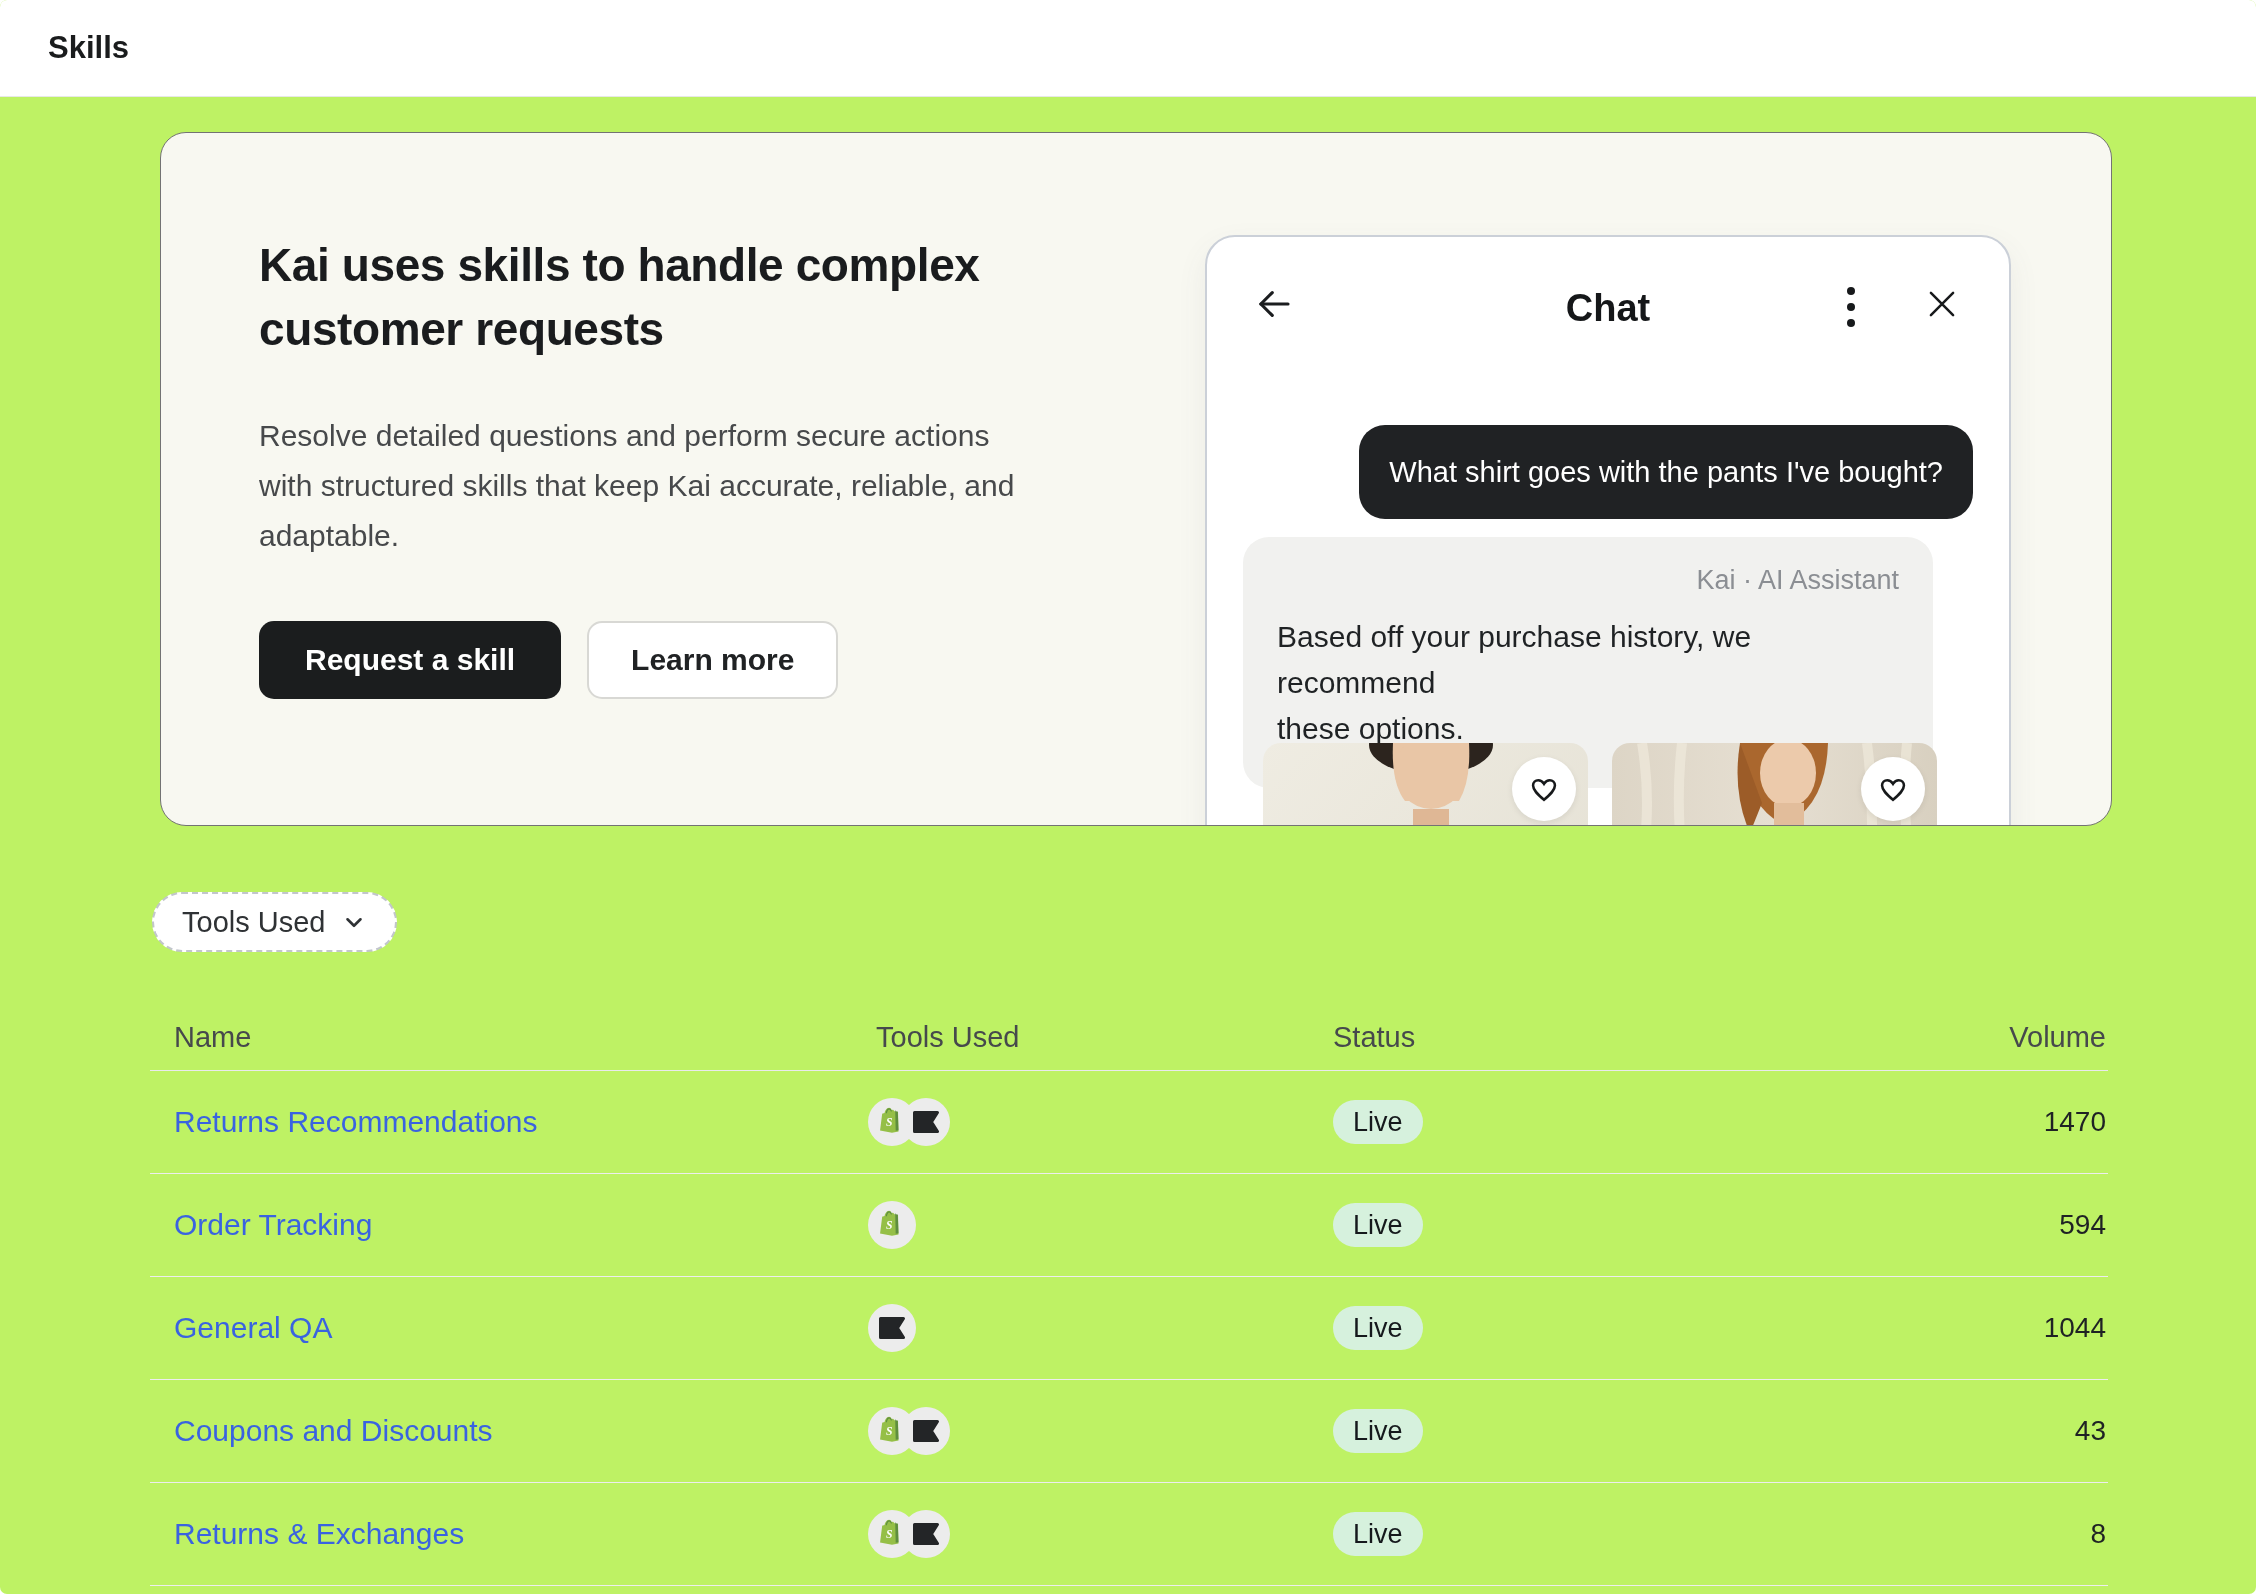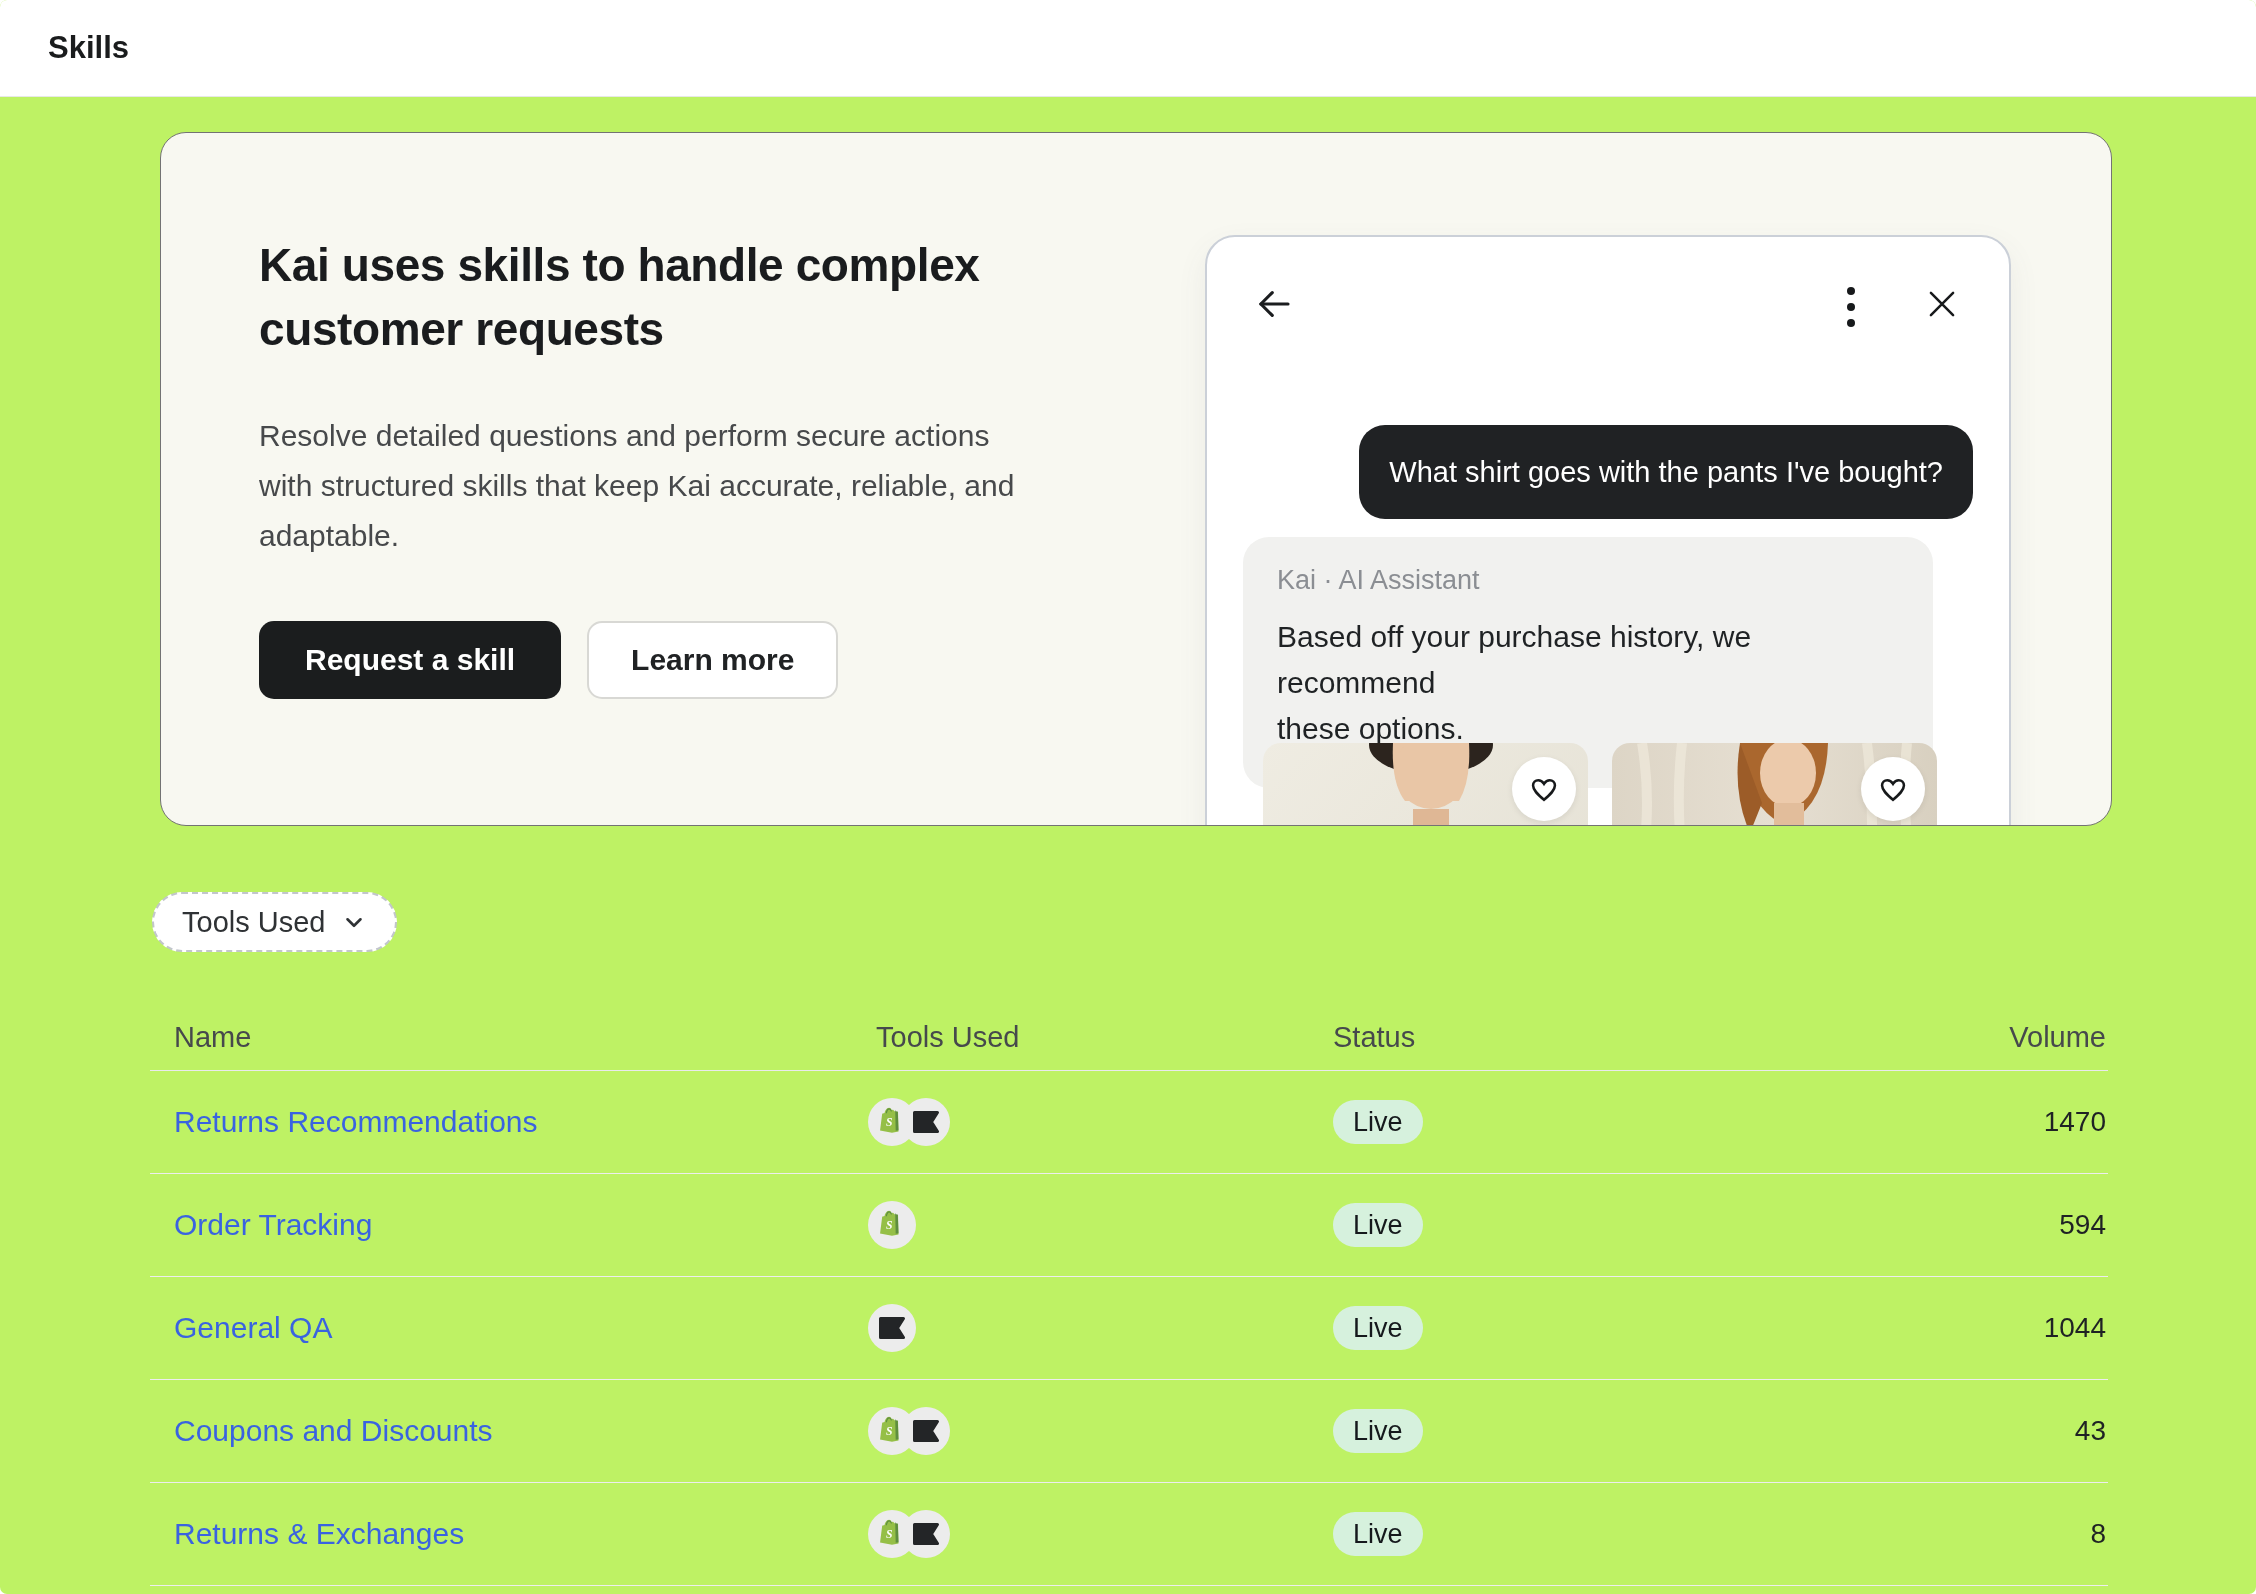"Chat" div.chat-title { html: none -> <div>Chat</div> }
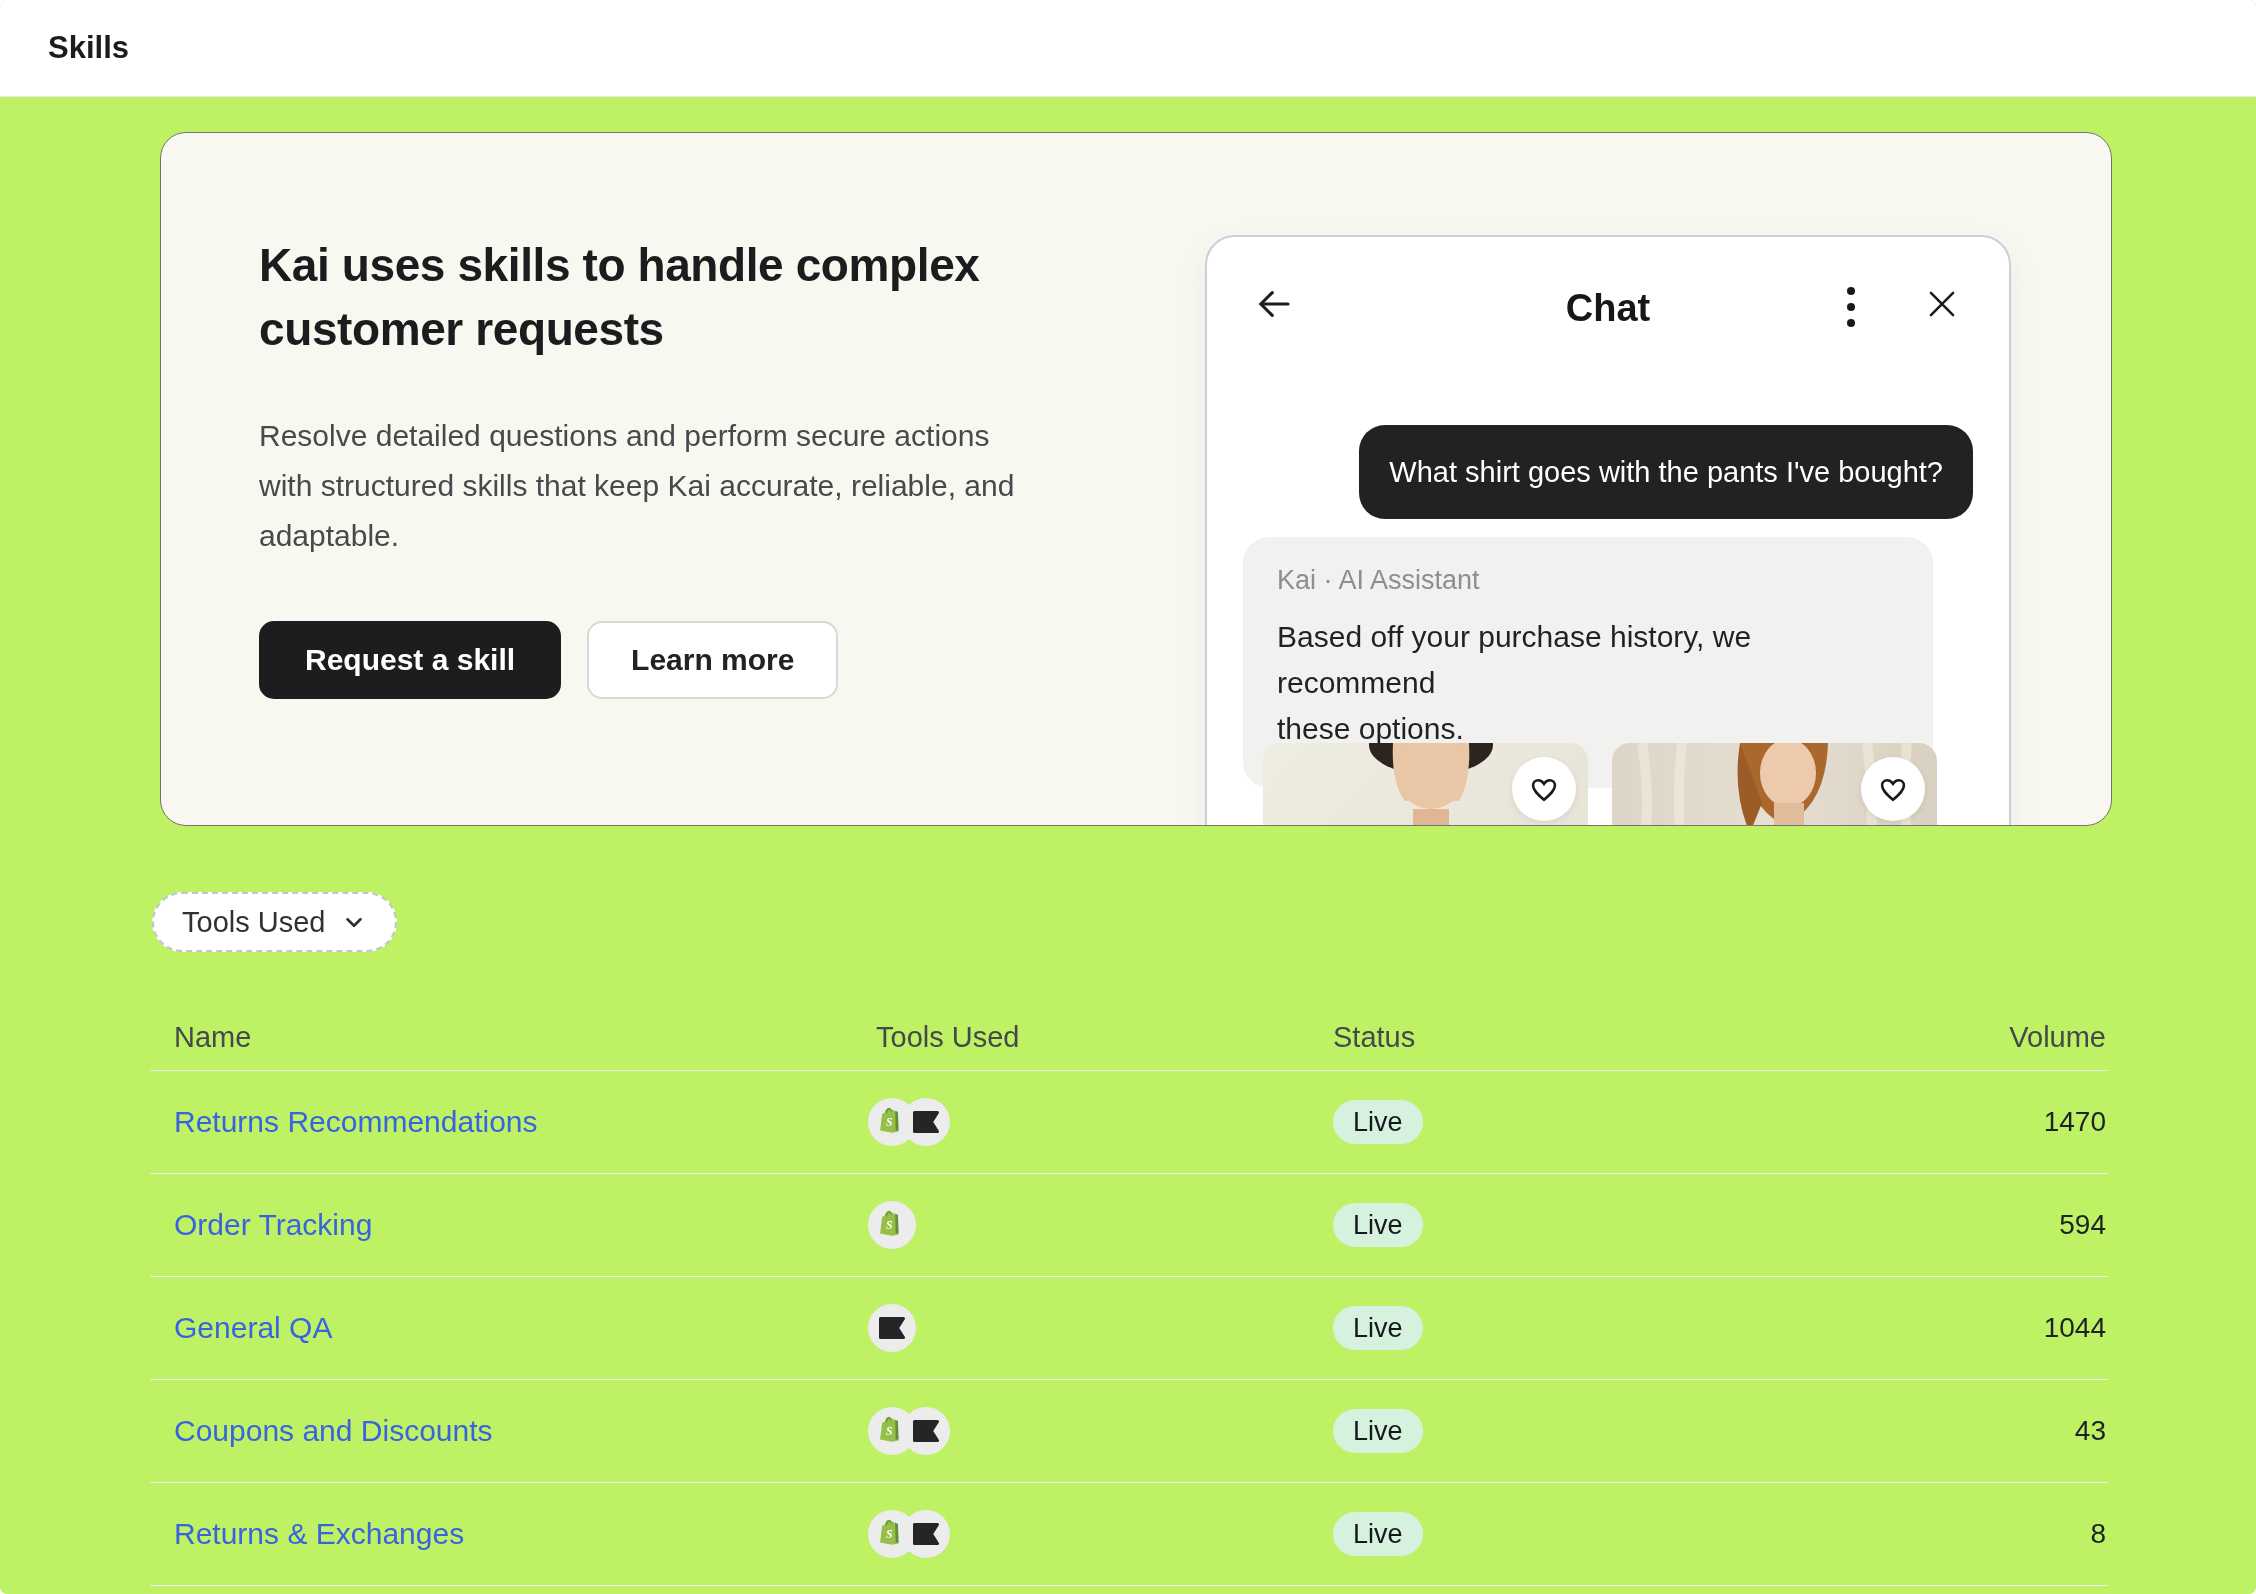"Kai · AI Assistant" .kai-label { text-align: none -> right }
